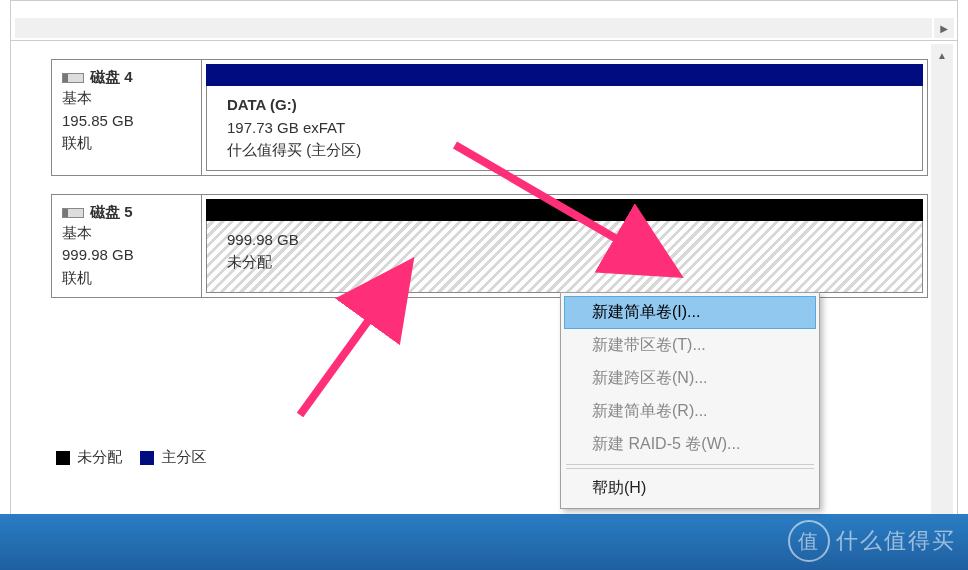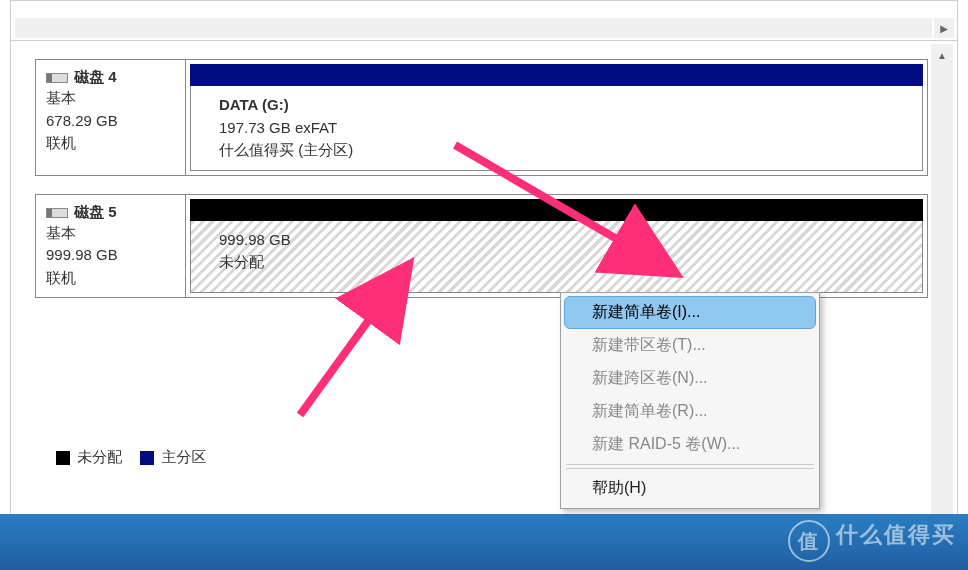"磁盘 4" .disks-container { left: 24px -> 40px }
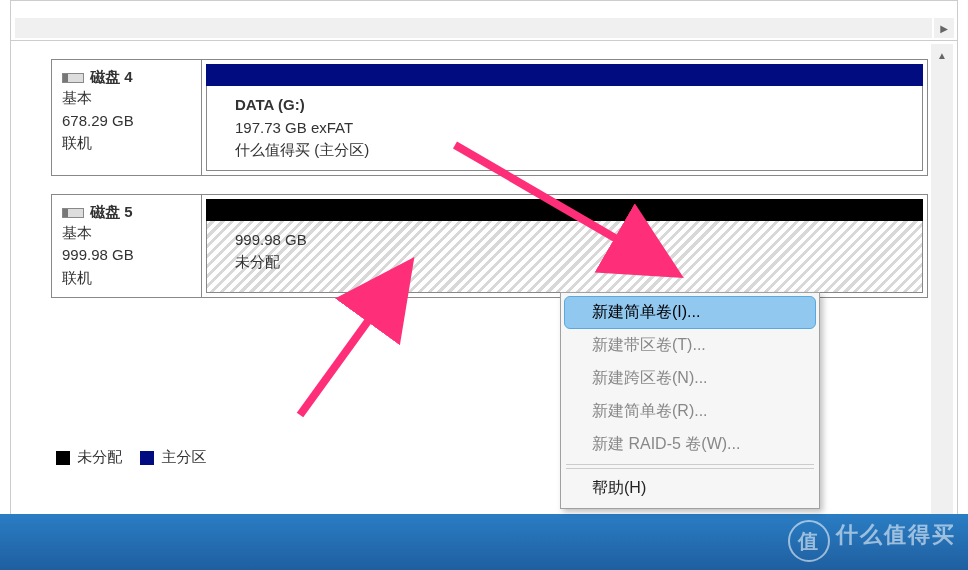"DATA (G:)" .vol-body { padding: 8px 28px -> 8px 20px }
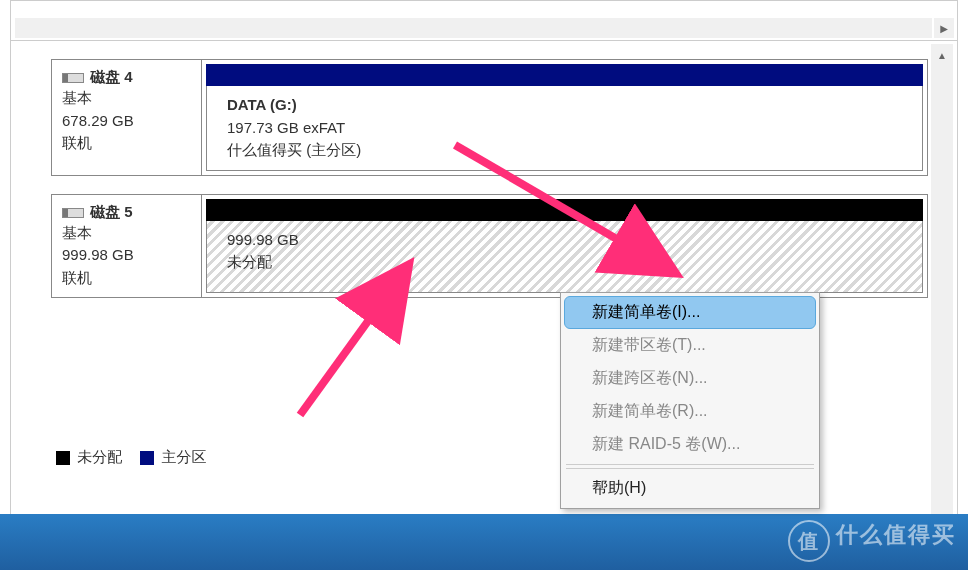"678.29 GB" div { text: 678.29 -> 195.85 }
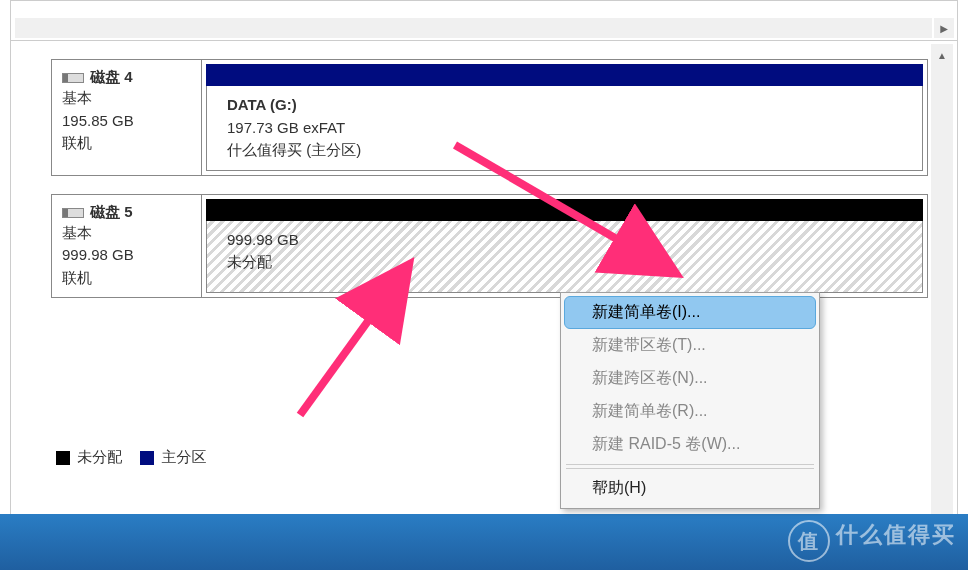"新建简单卷(I)..." .menu-item.enabled { border-radius: 6px -> none }
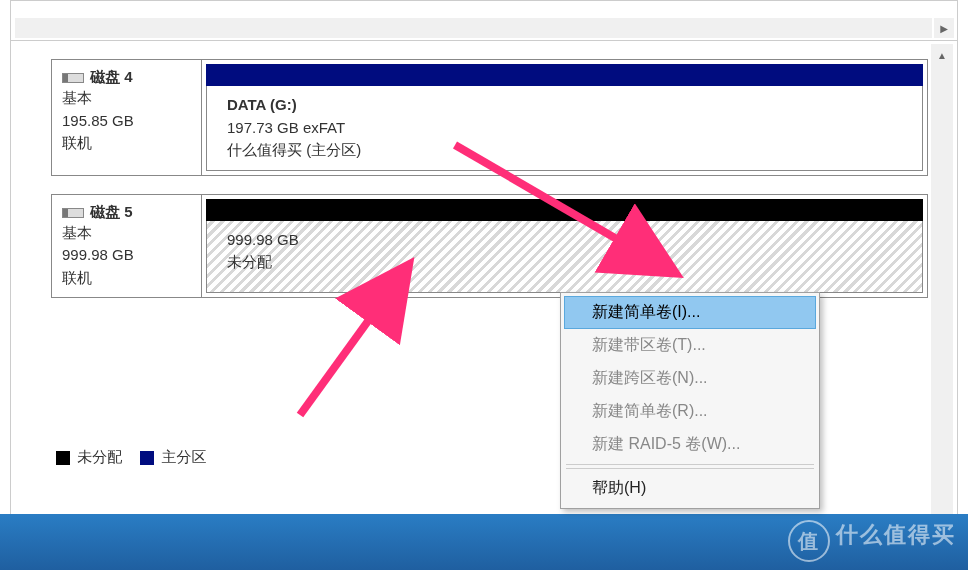"什么值得买" .watermark { align-items: flex-start -> center; font-weight: bold -> normal }
